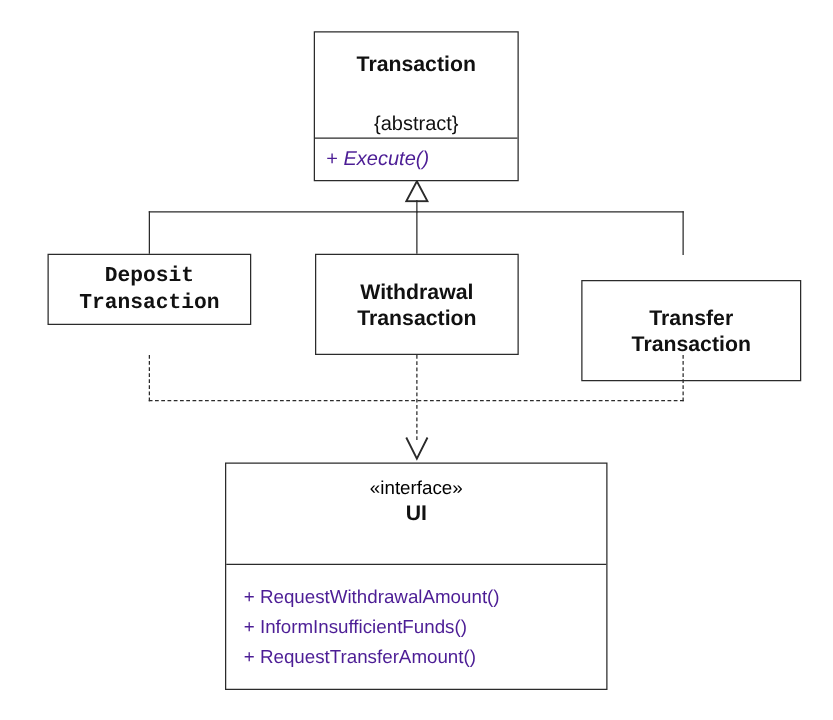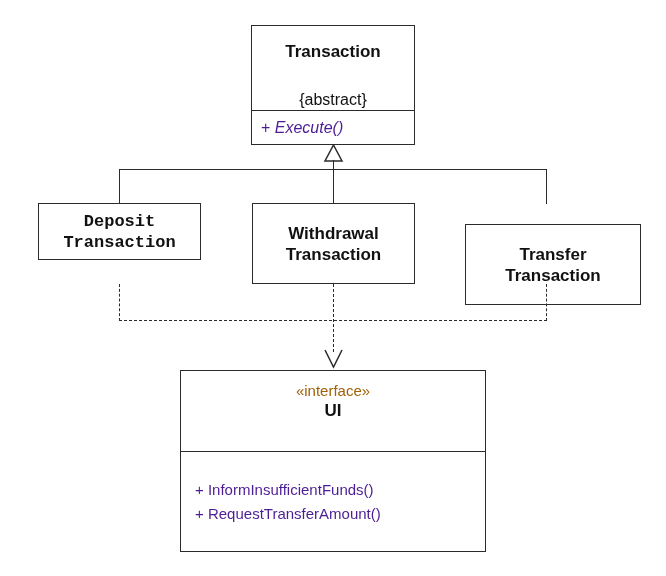"«interface»" .stereotype { color: #a16207 -> #000000 }
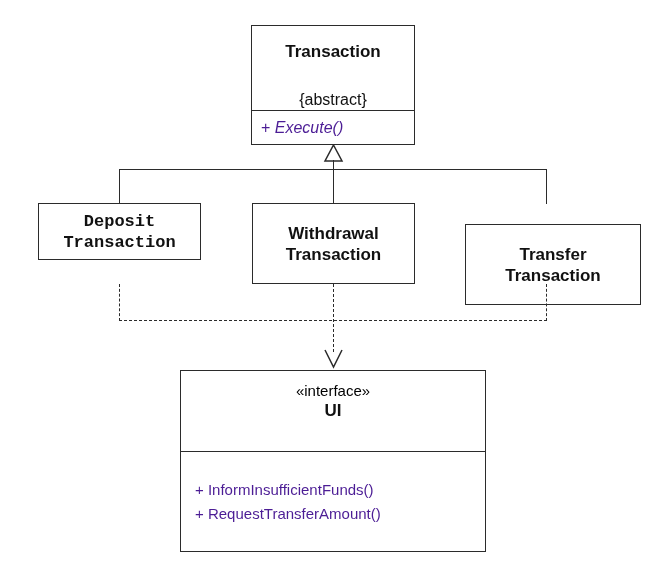"+ RequestWithdrawalAmount()" div.member { html: none -> <div> <span>+</span> <span>RequestWithdrawalAmount()</span> </div> }
